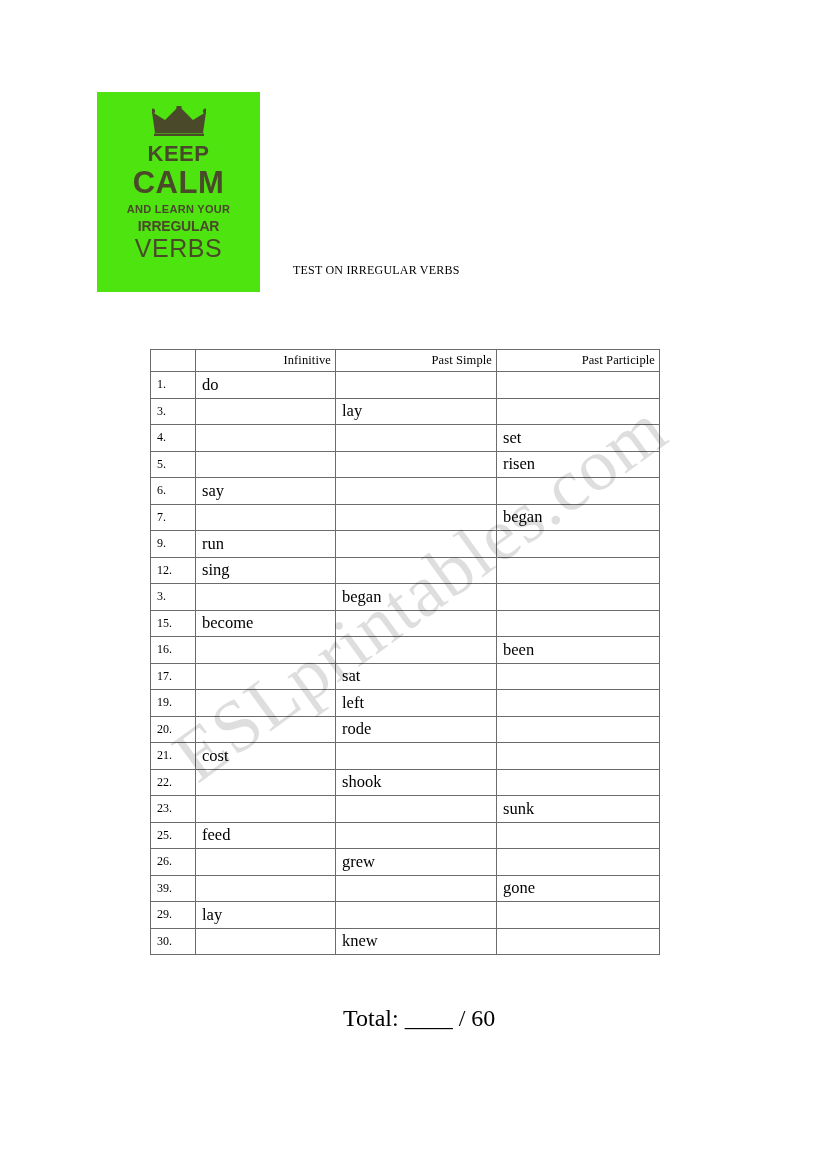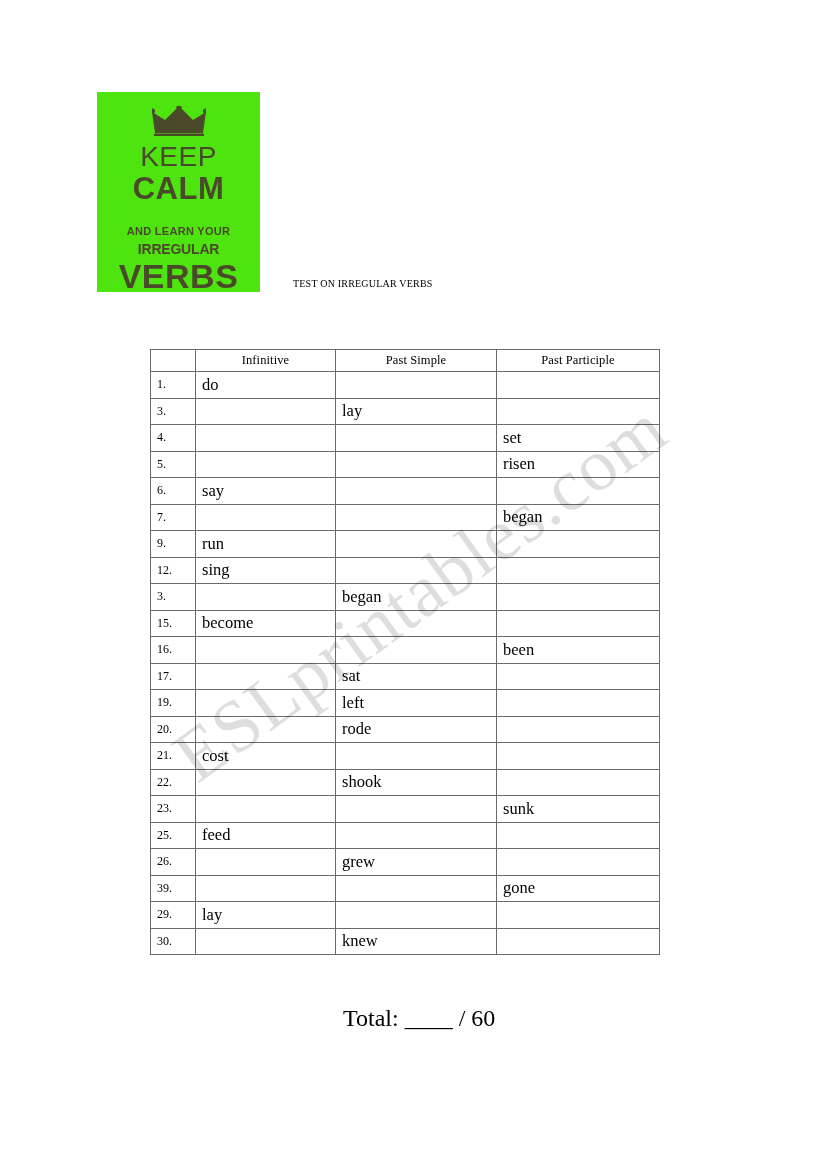"KEEP" .poster .l1 { font-size: 28px -> 22px; font-weight: normal -> bold }
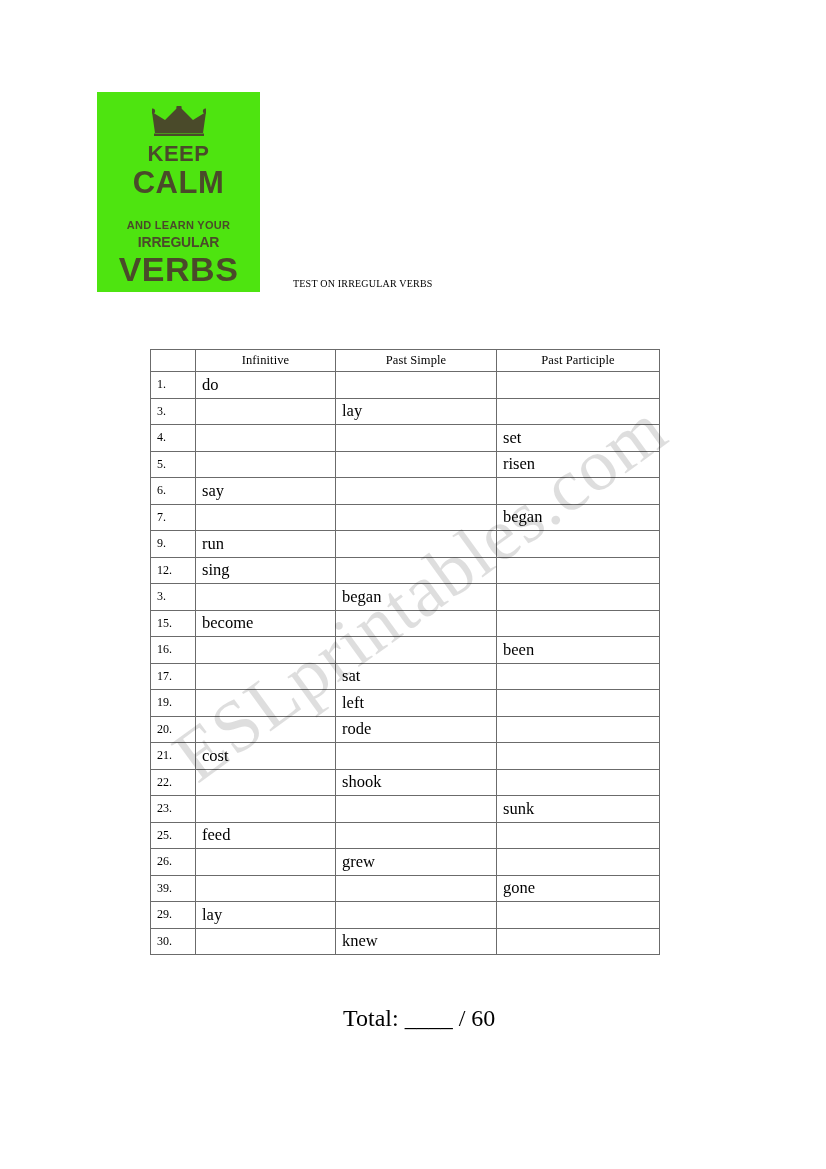"AND LEARN YOUR" .poster .l3 { margin-top: 16px -> none }
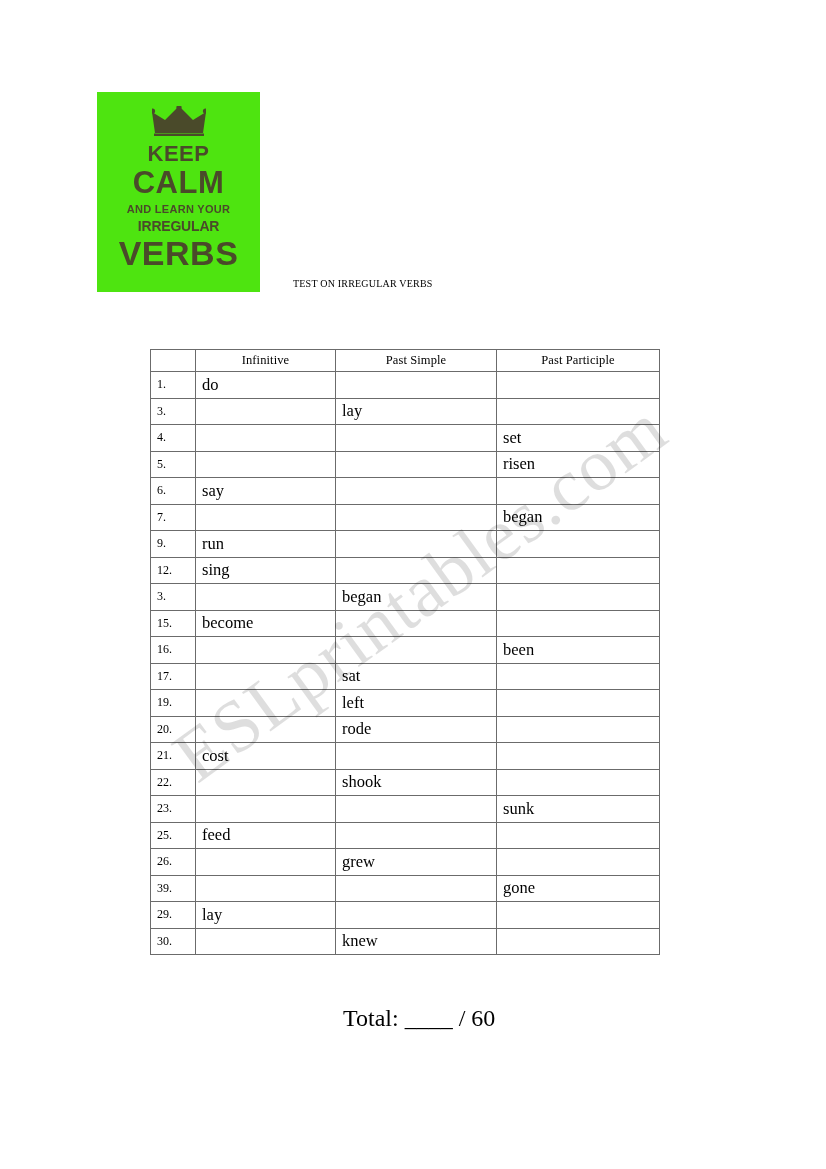"VERBS" .poster .l5 { font-size: 34px -> 25px; font-weight: bold -> normal }
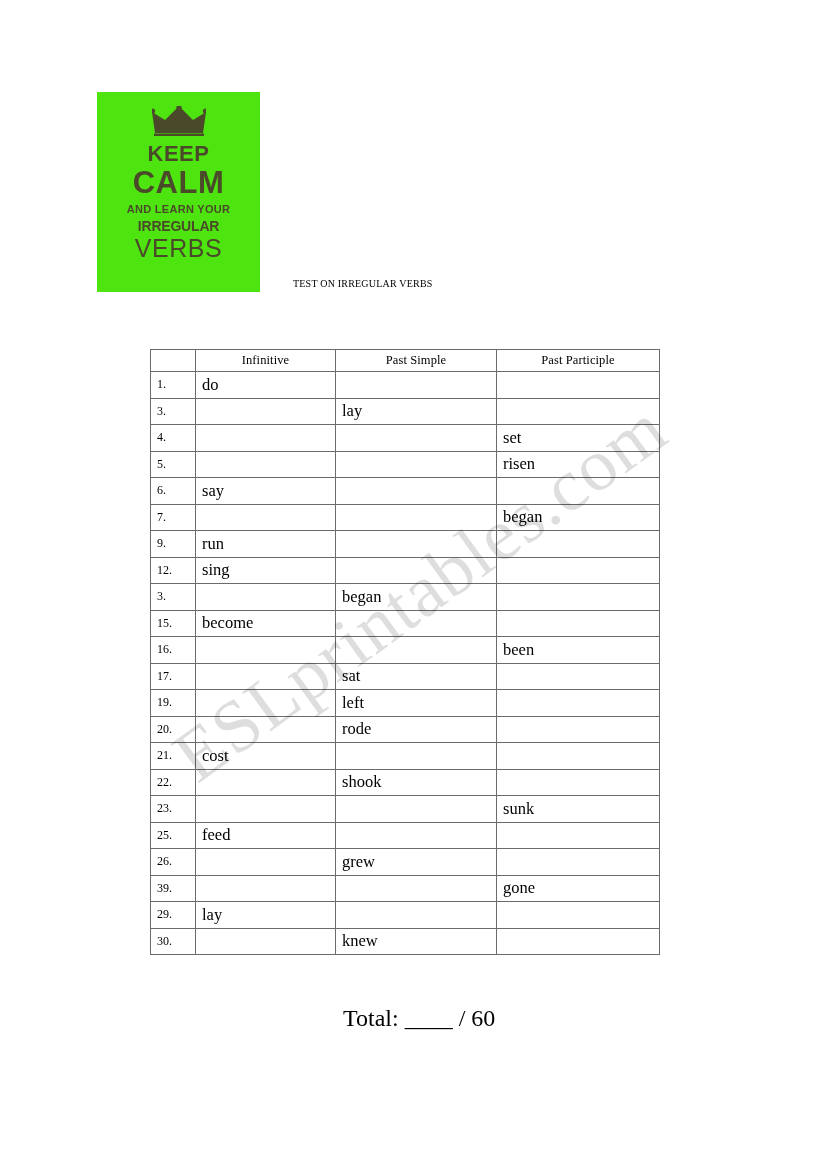"TEST ON IRREGULAR VERBS" .doc-title { font-size: 10px -> 12px; top: 278px -> 263px }
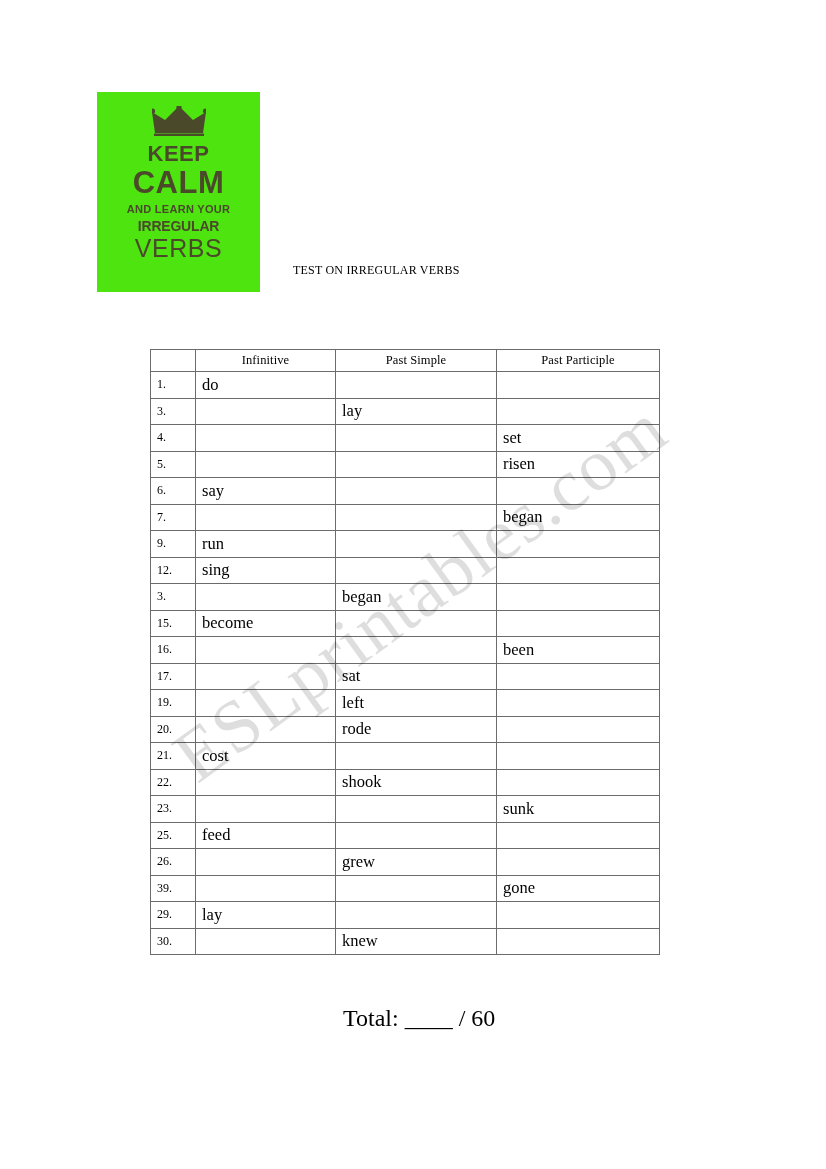"Infinitive" table.verbs thead th { text-align: center -> right }
